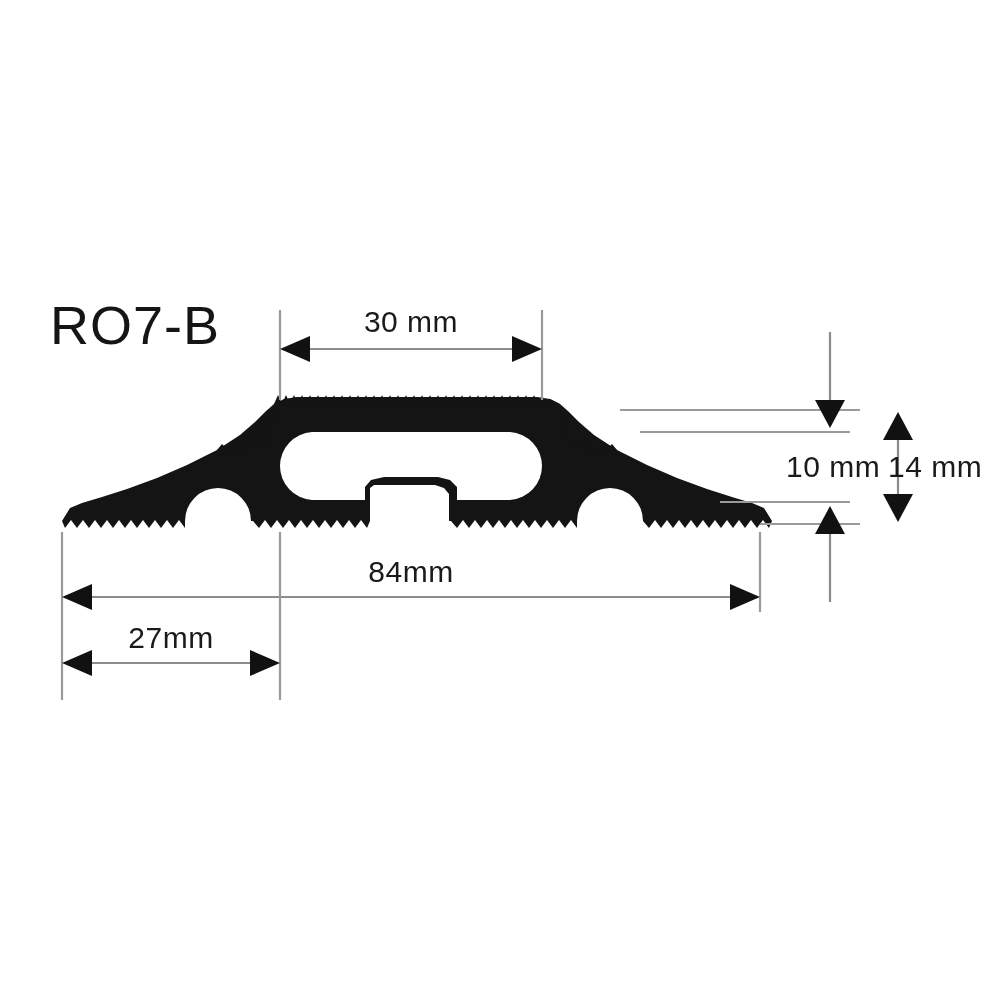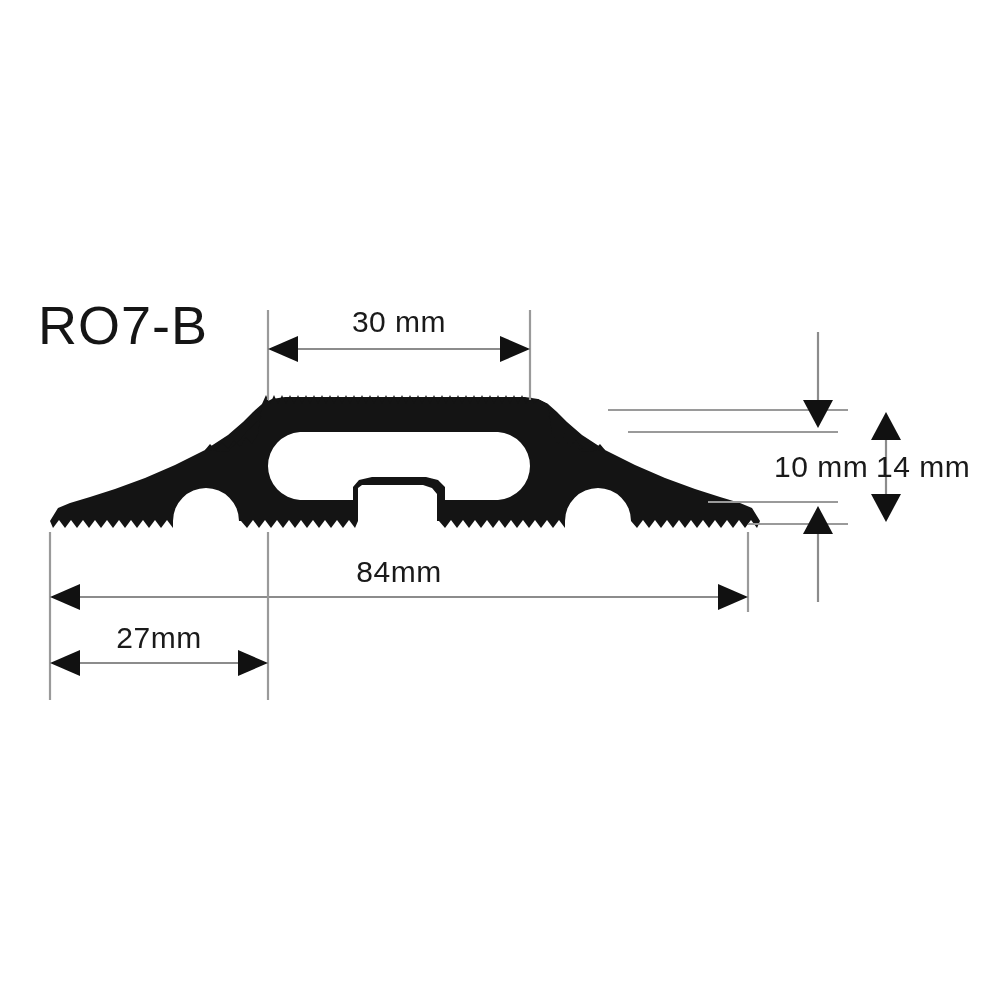"RO7-B" #drawing-root { left: 0 -> 12px }
